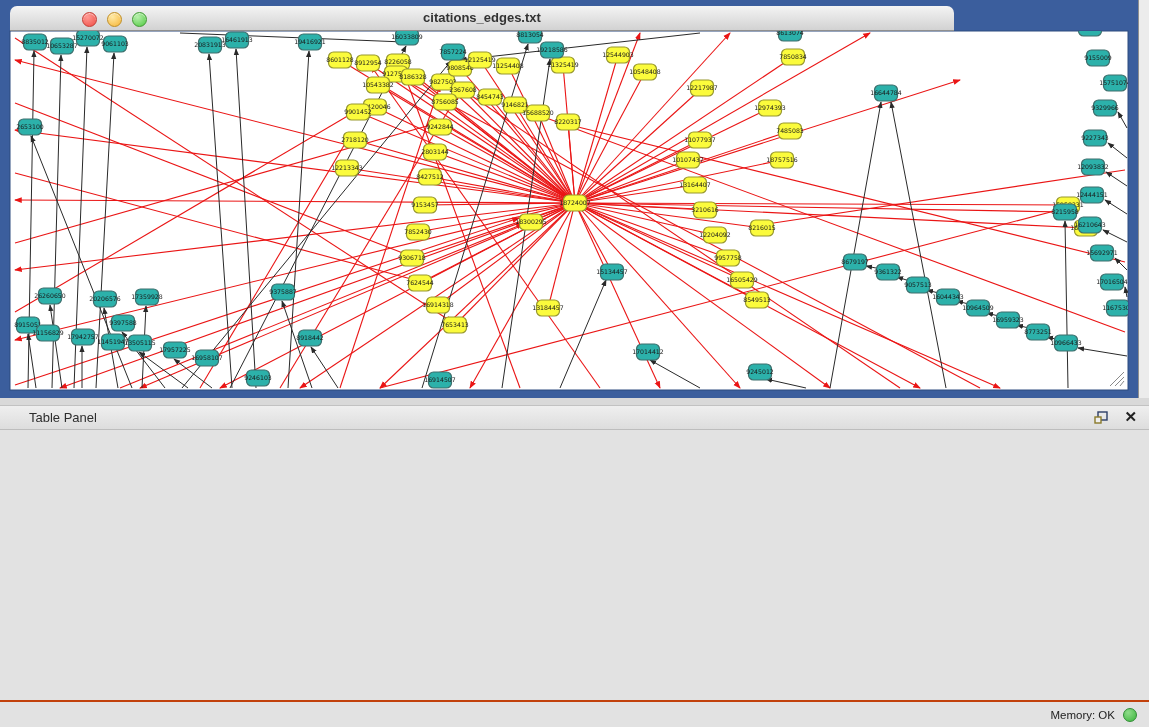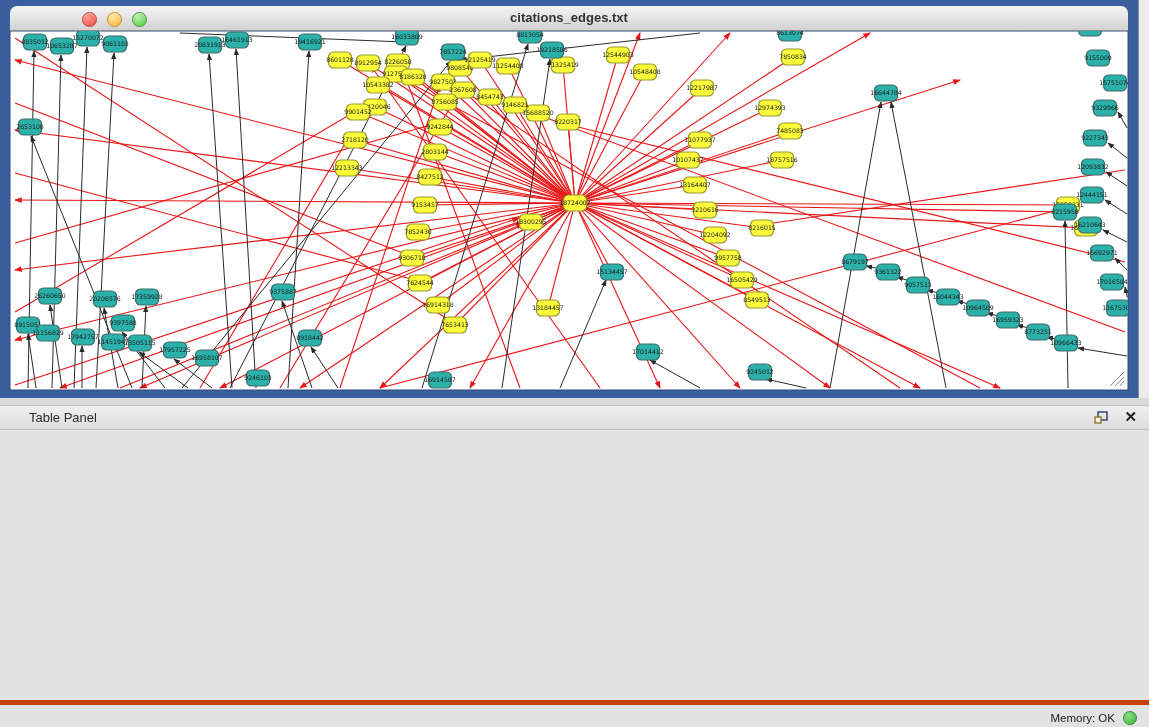"citations_edges.txt" #titlebar { width: 1118px -> 944px }
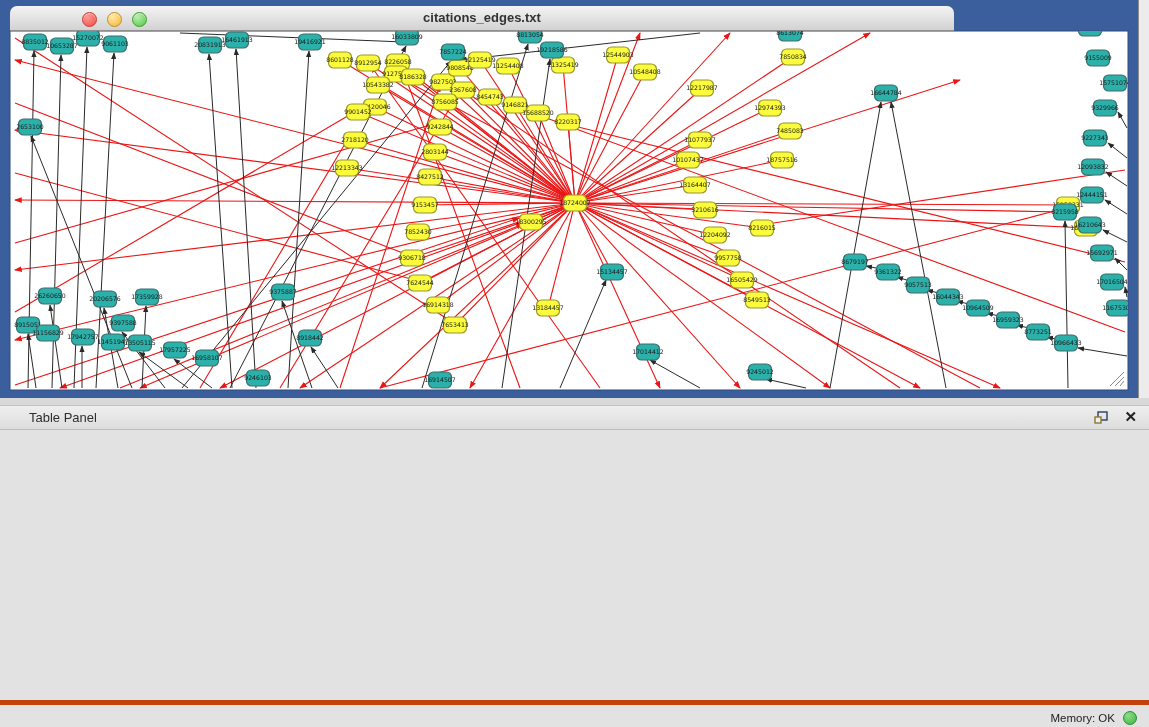"Memory: OK" #statusbar { border-top: 5px solid #c2410c -> 2px solid #c2410c }
